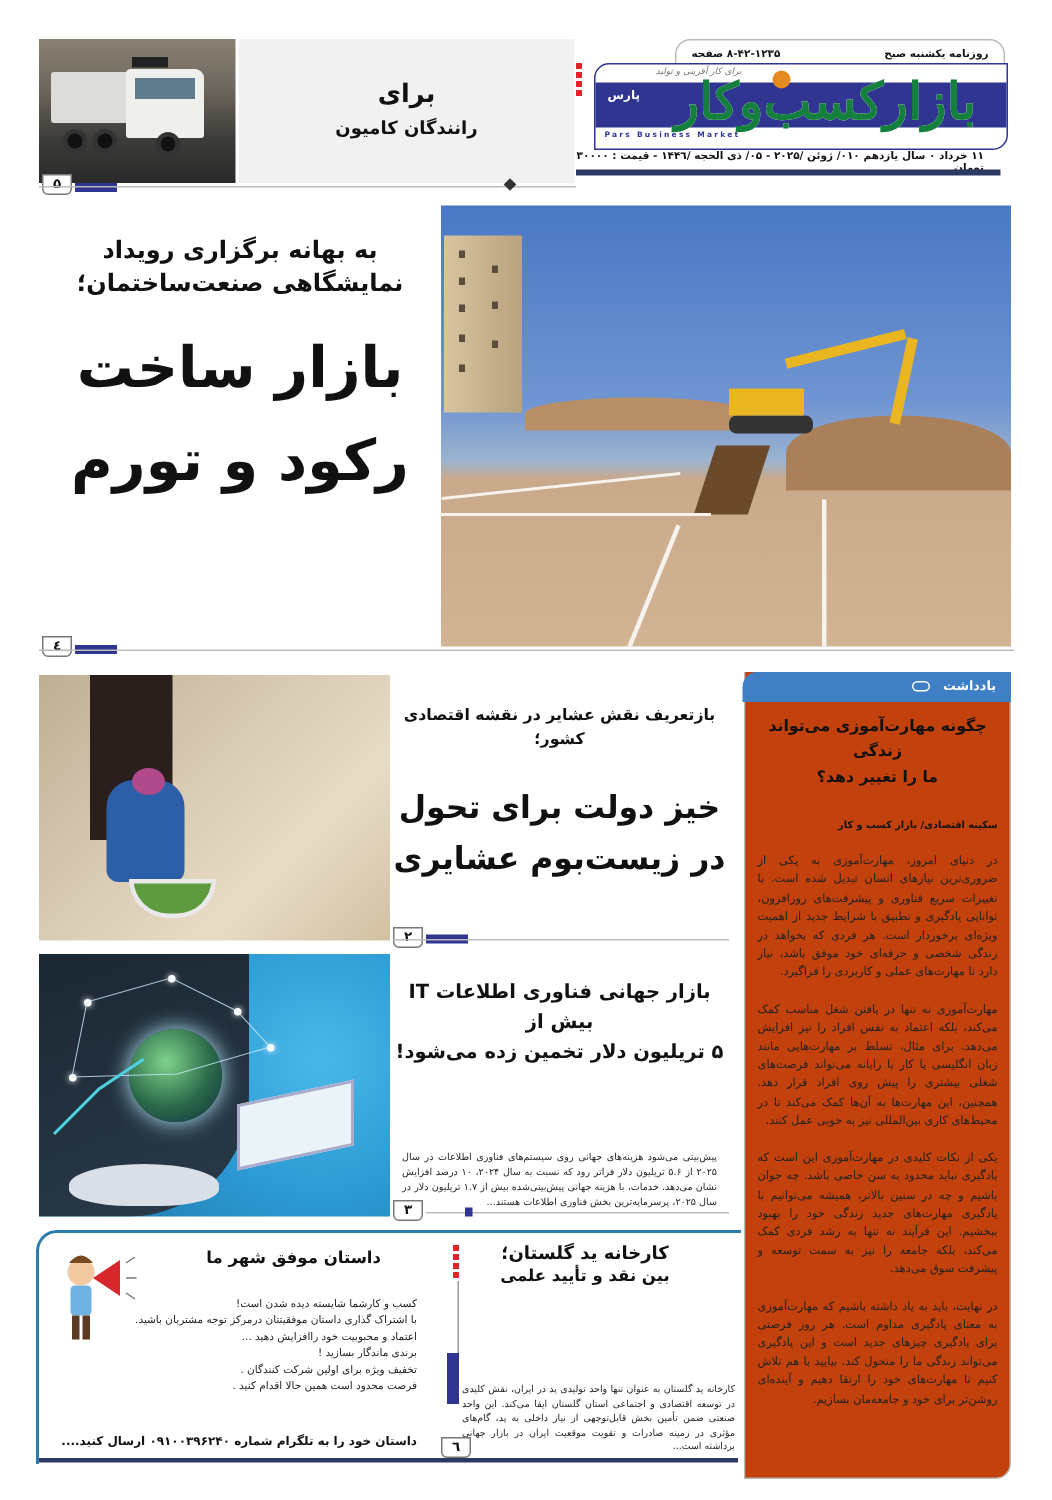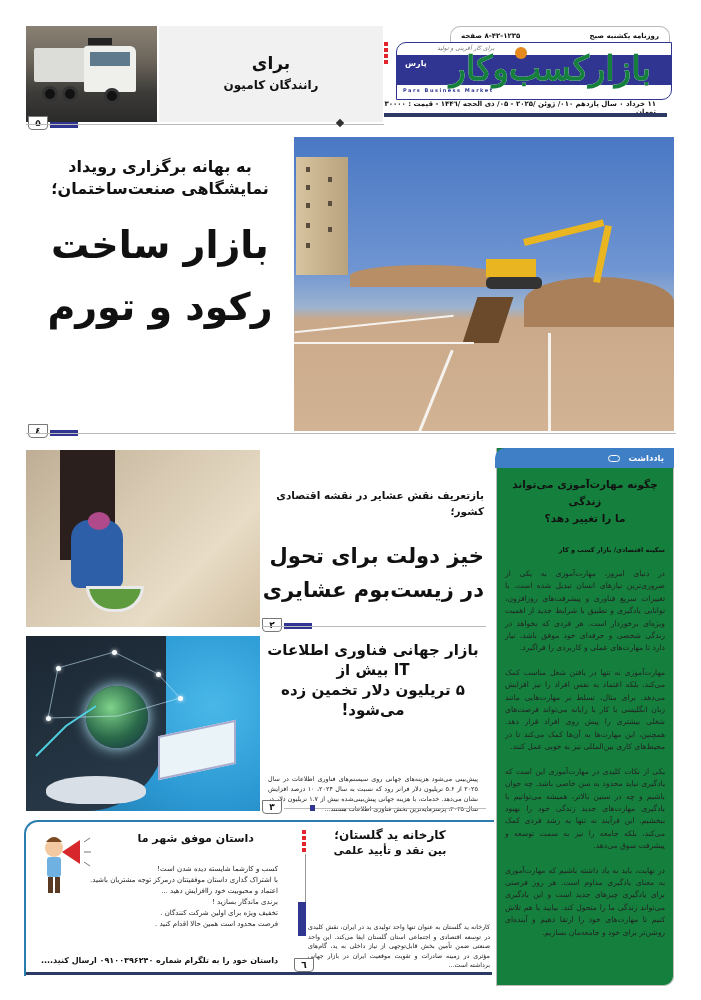"یادداشت" #note { background: #15803d -> #c2410c }
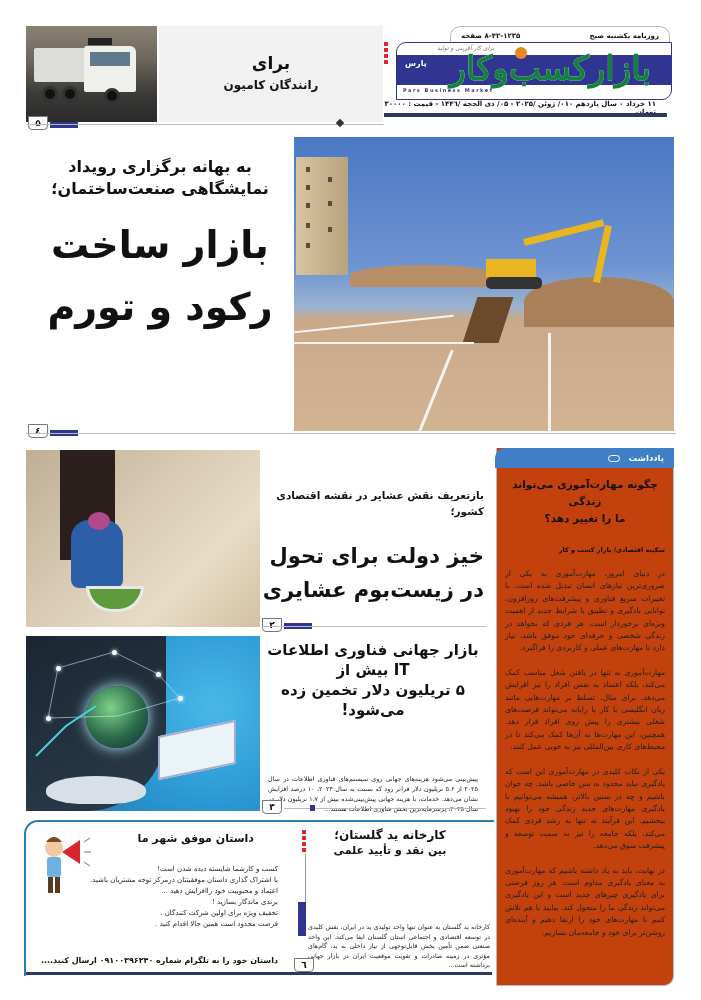"بازتعریف نقش عشایر در نقشه" #tribe { text-align: right -> center; top: 475px -> 457px }
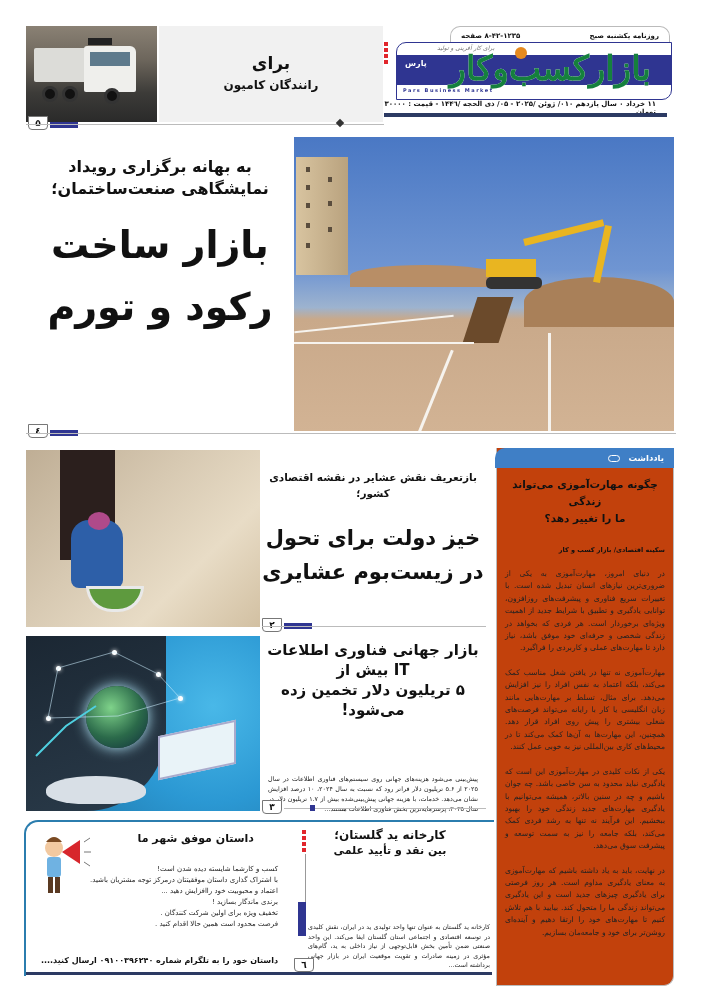"بازار جهانی فناوری اطلاعات IT" #it .headline { font-size: 15px -> 13px; margin-top: none -> 12px }
